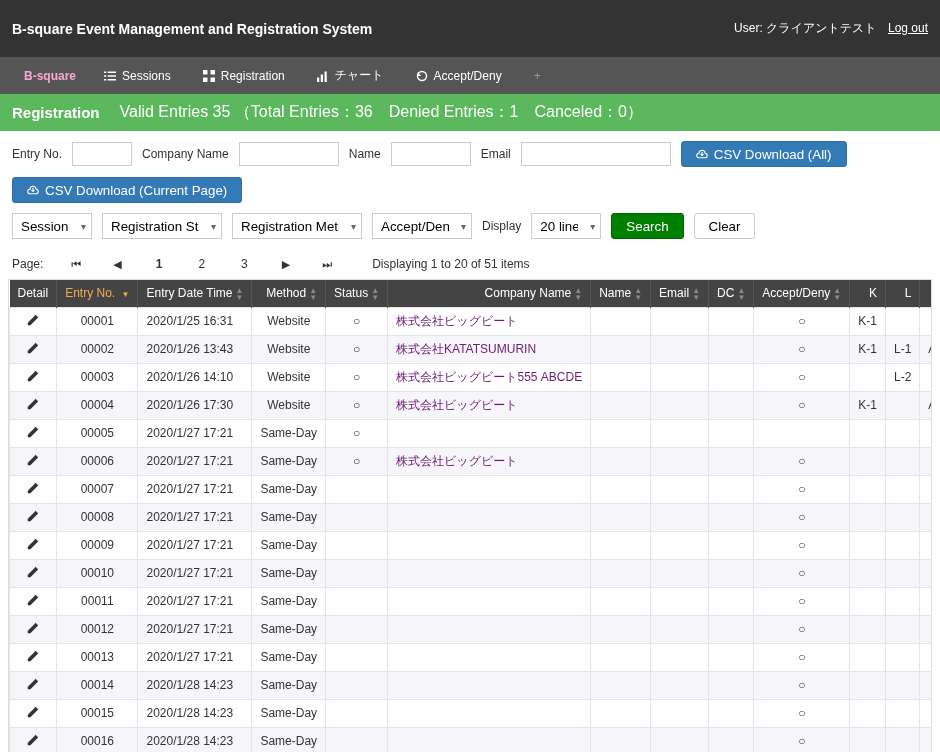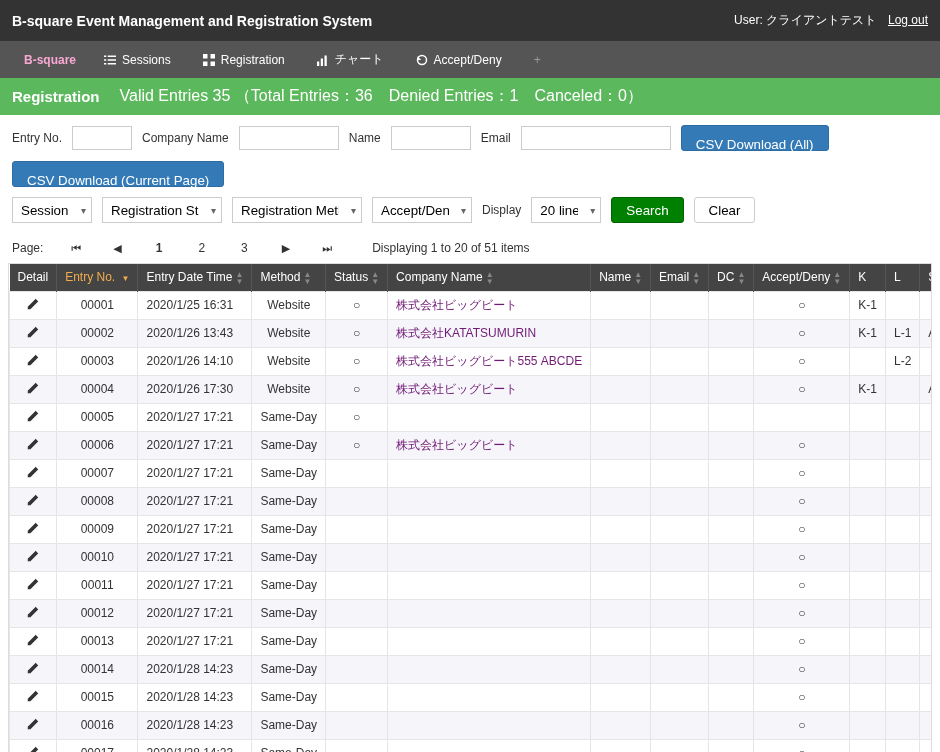"B-square Event Management and" .header { padding: 12px 12px -> 20px 12px }
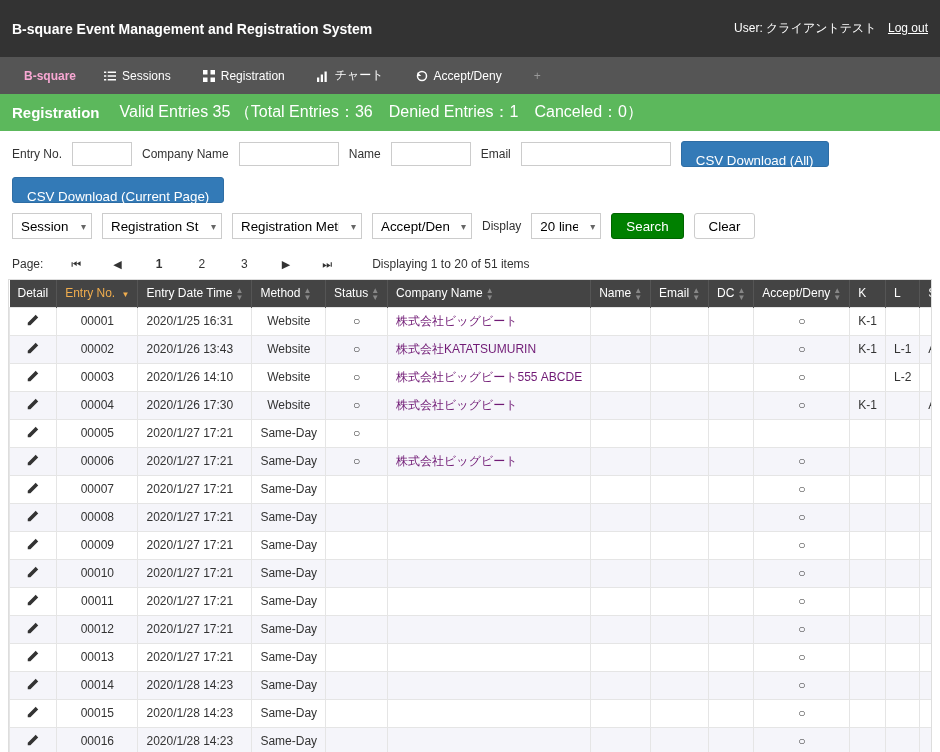"CSV Download (All)" .btn-primary { flex-direction: column -> none }
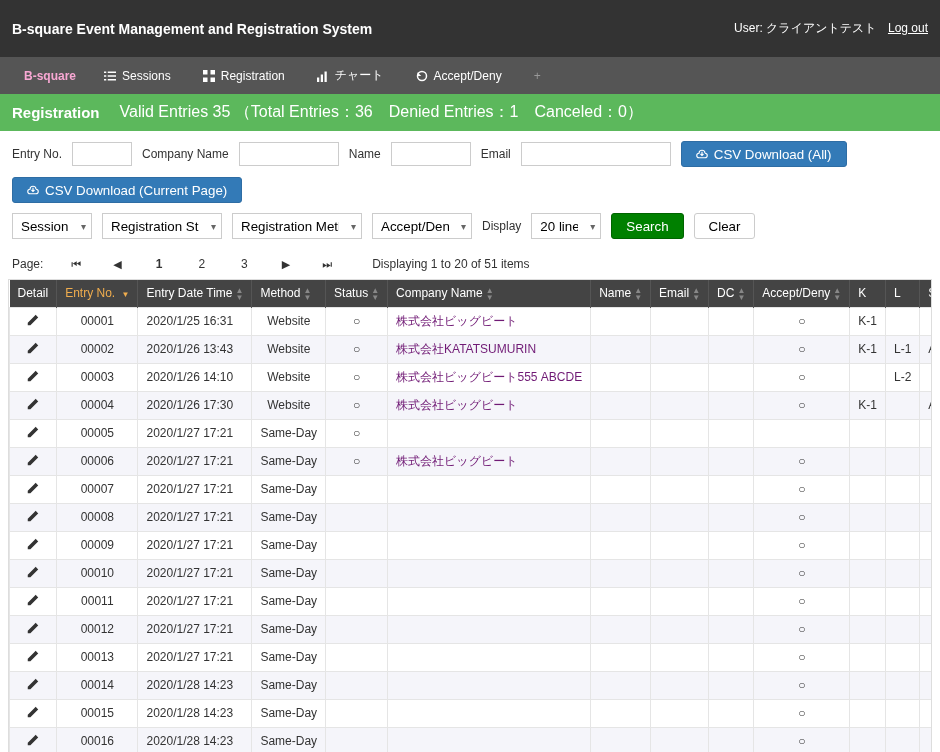"Detail" th { text-align: left -> right }
